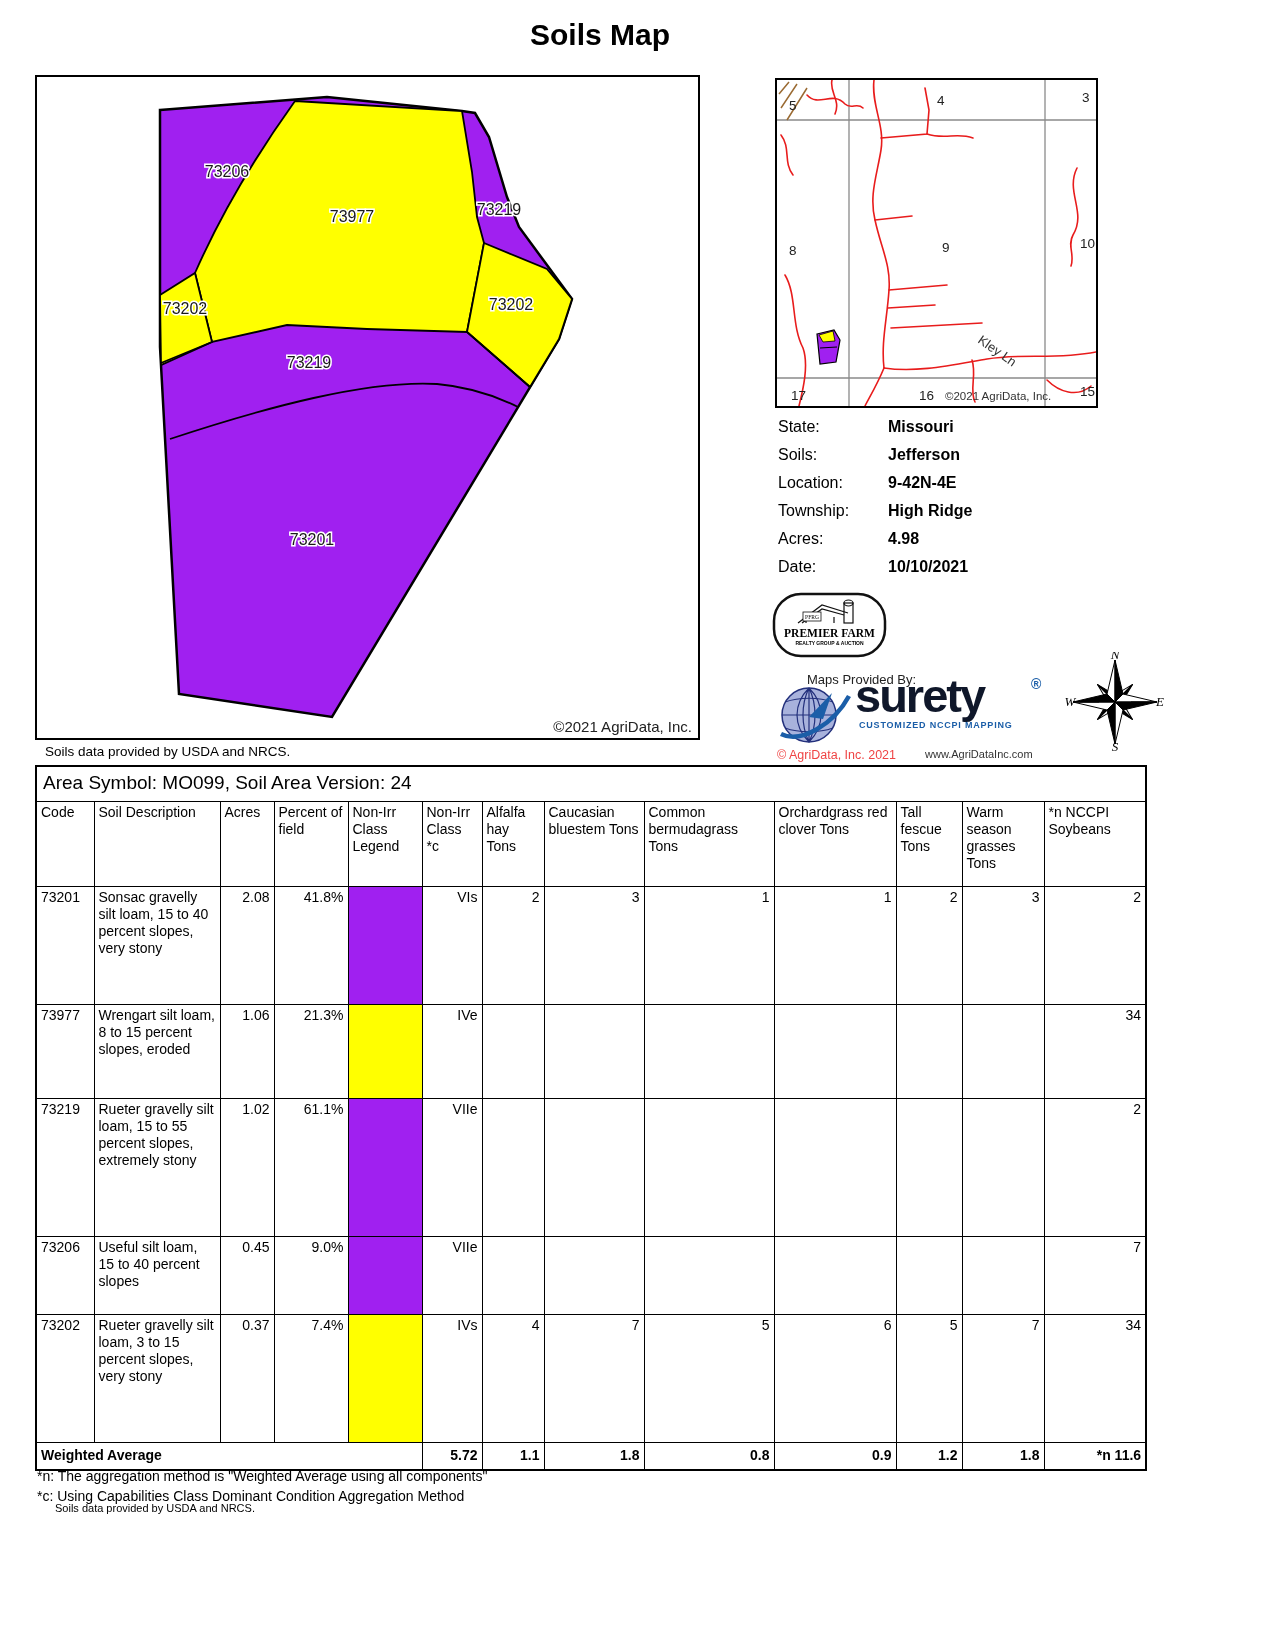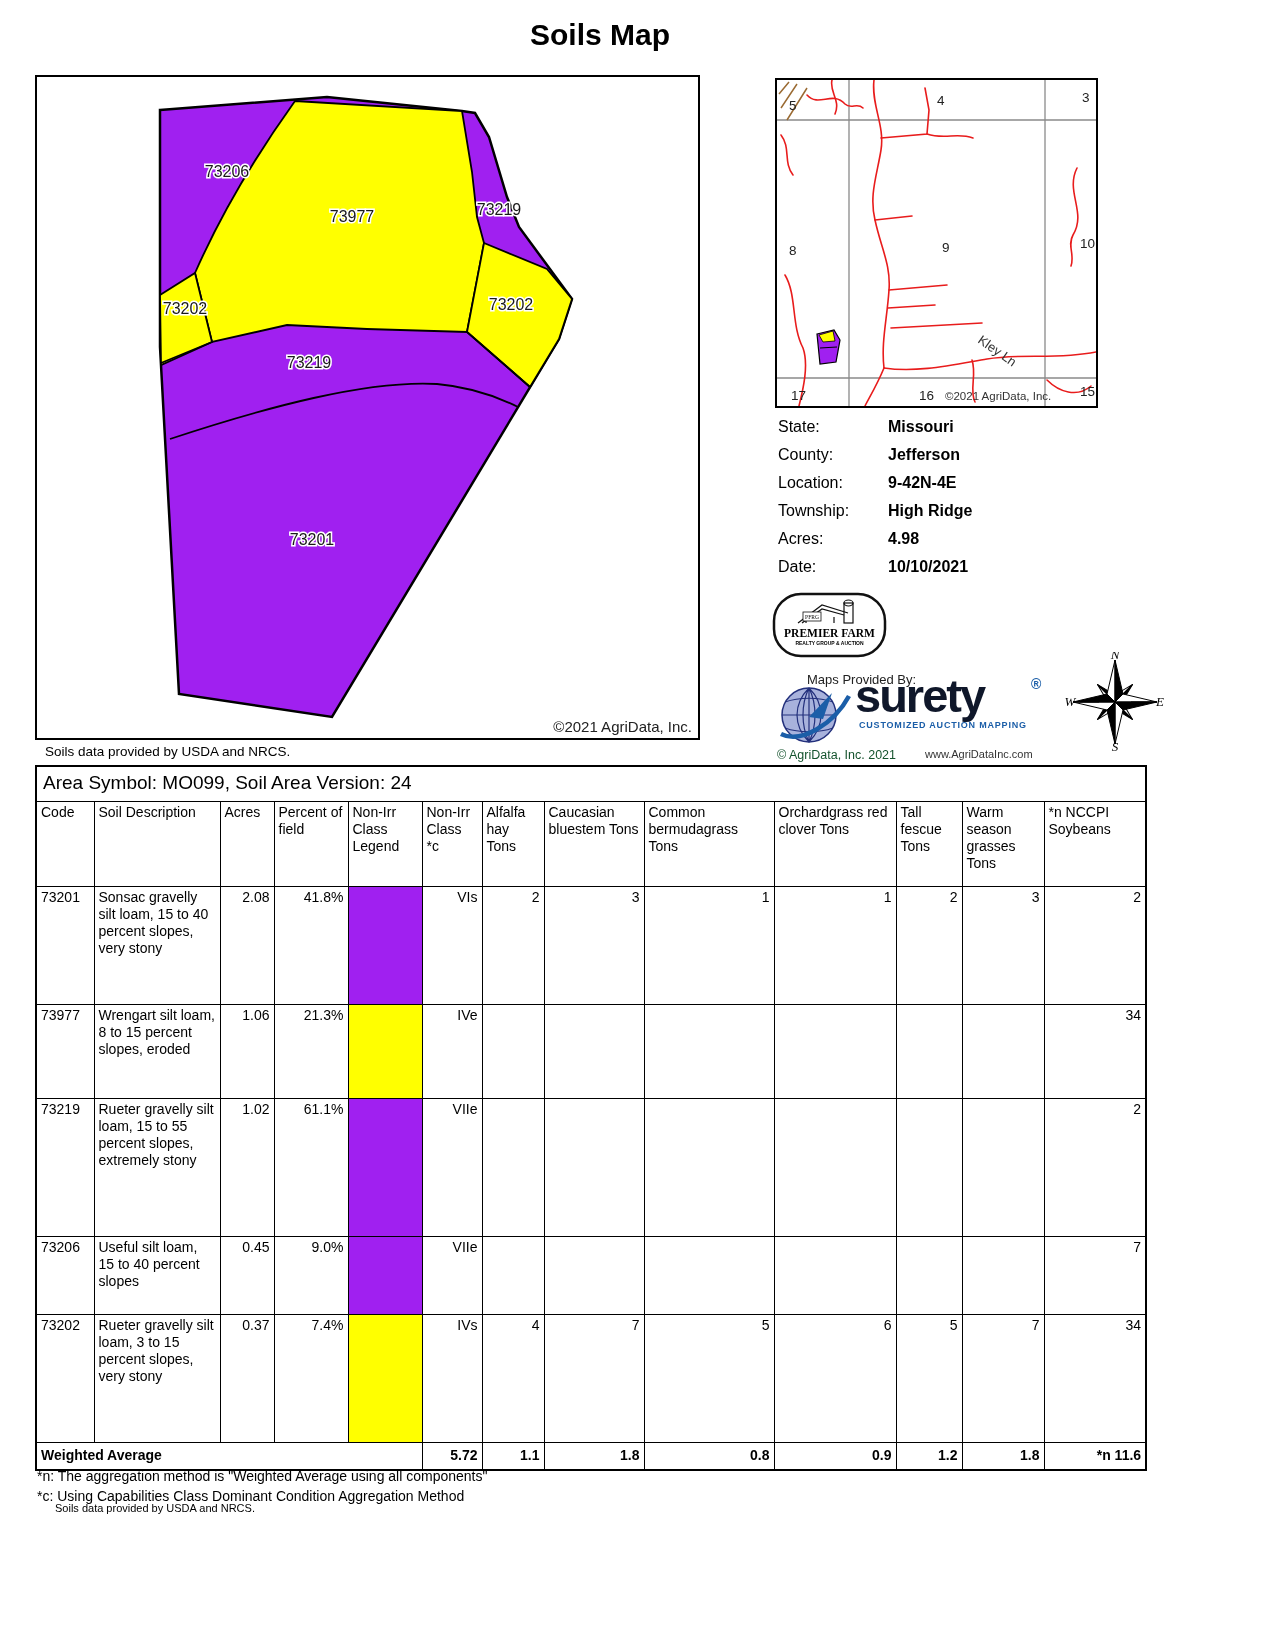"County:" span.lab { text: County -> Soils }
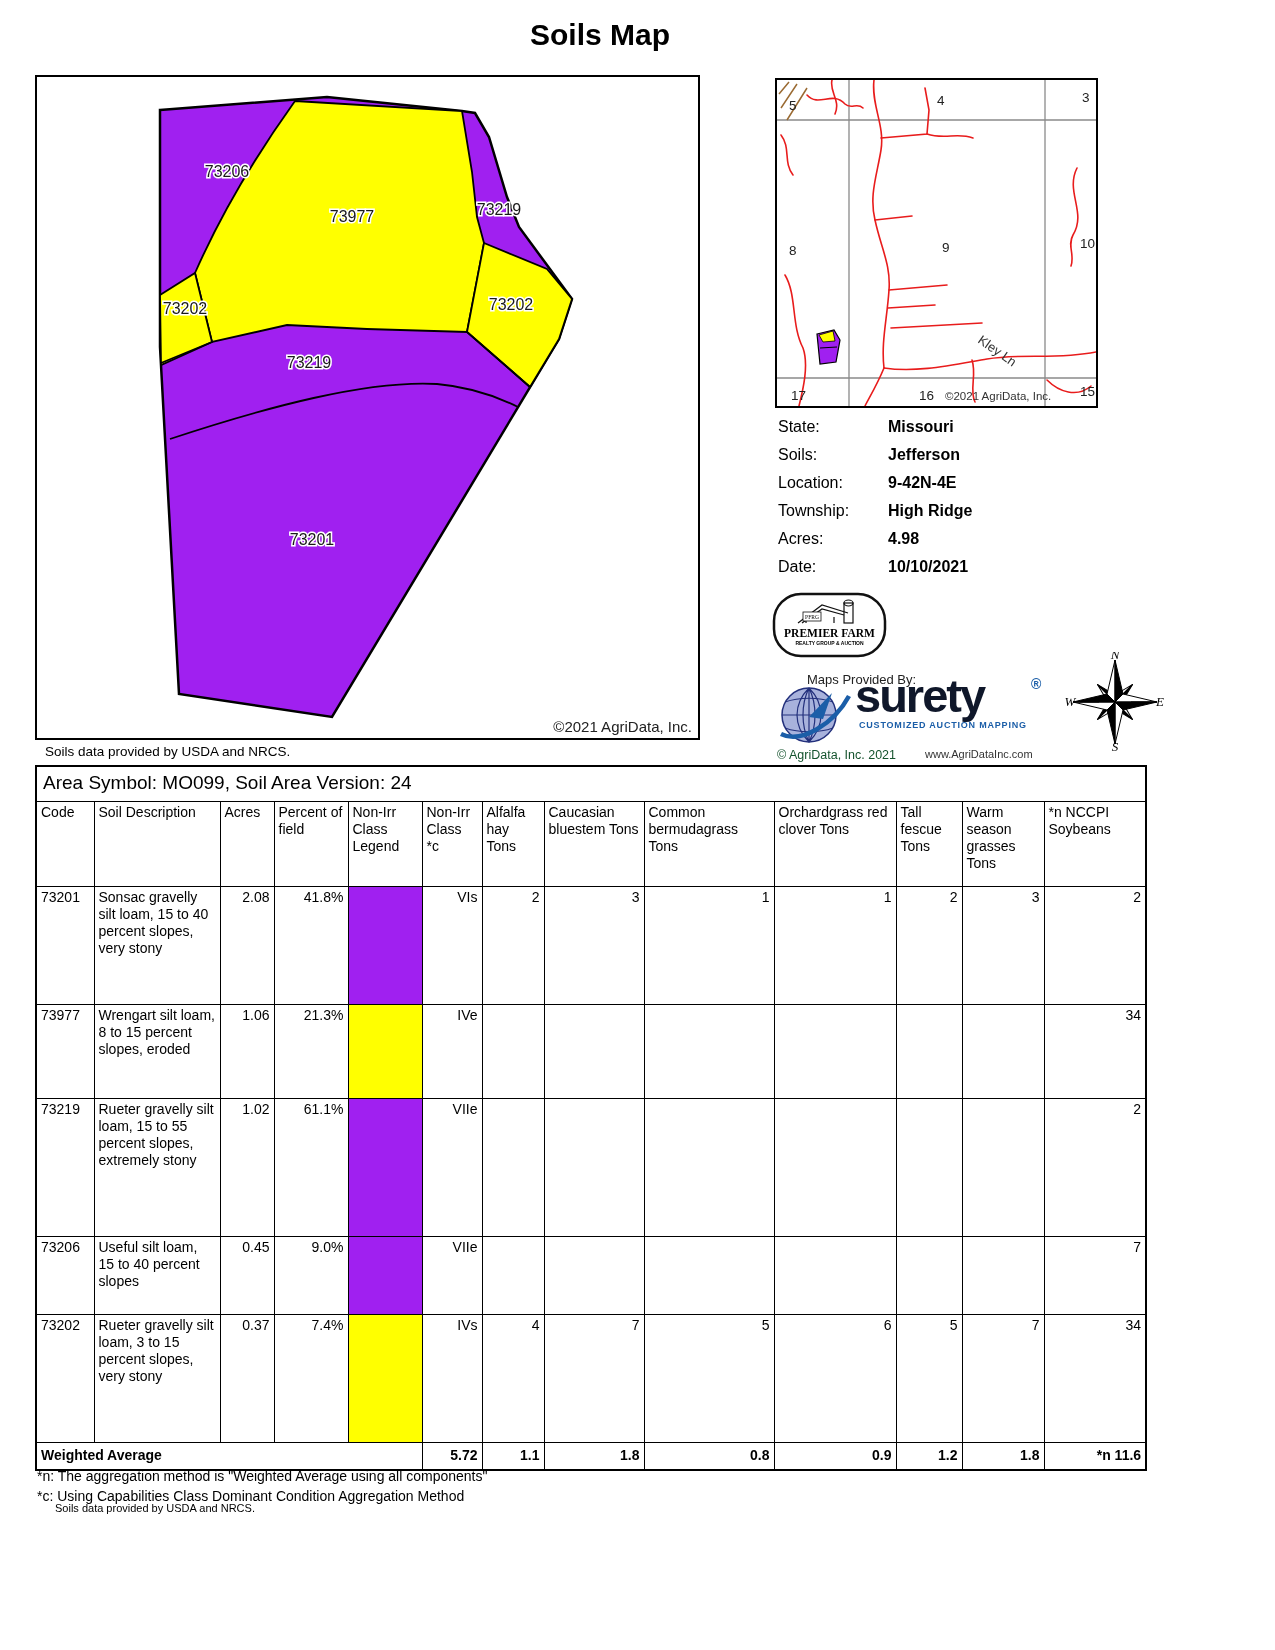"CUSTOMIZED AUCTION MAPPING" span { text: AUCTION -> NCCPI }
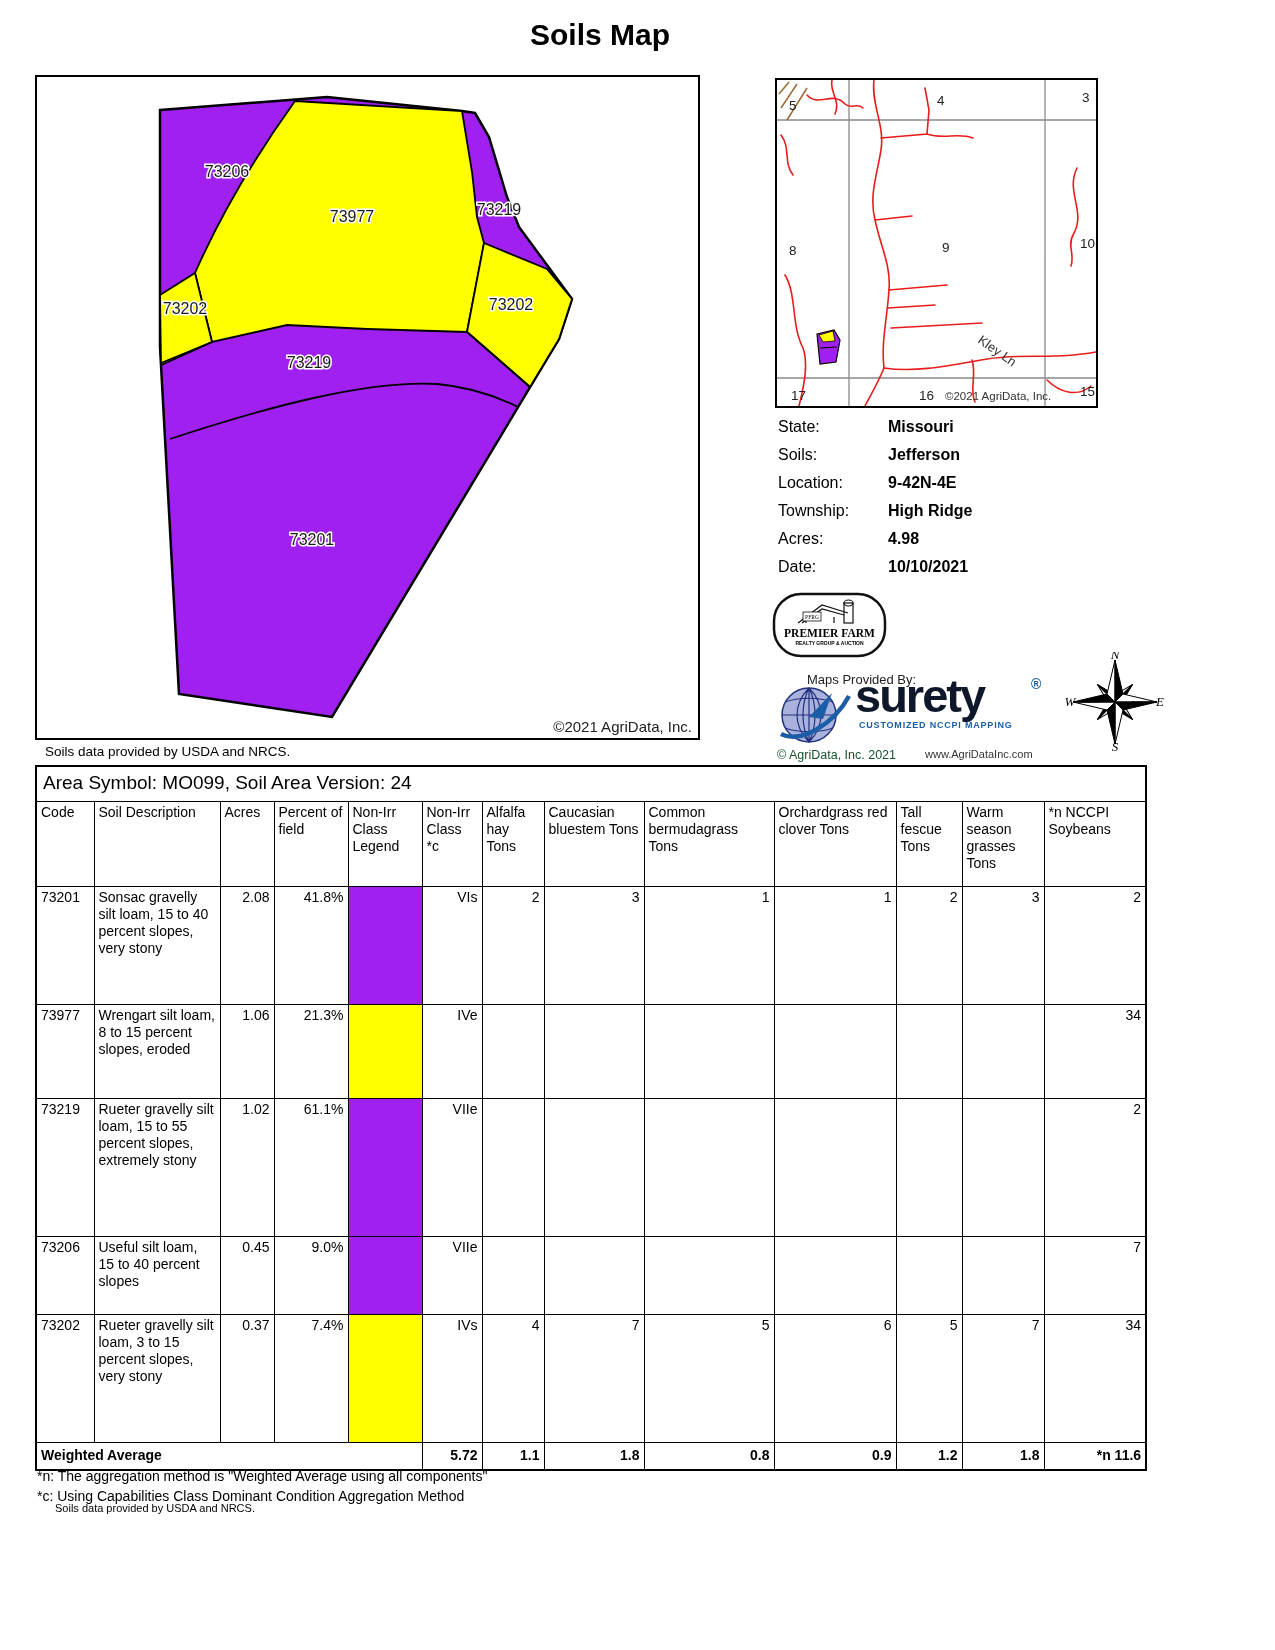"© AgriData, Inc. 2021" #surety-foot1 { color: #14532d -> #ef4444 }
